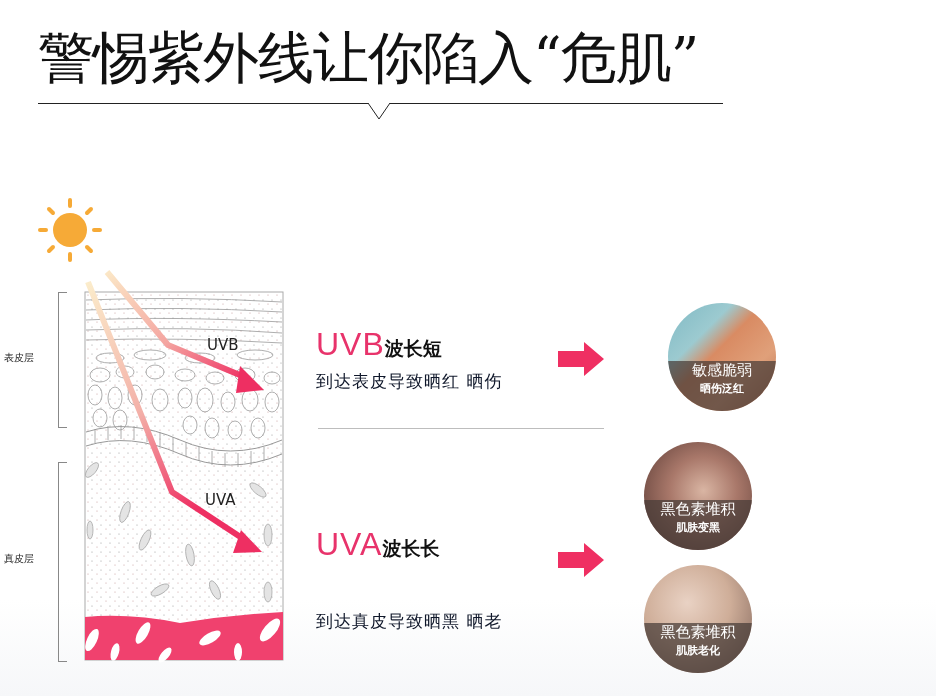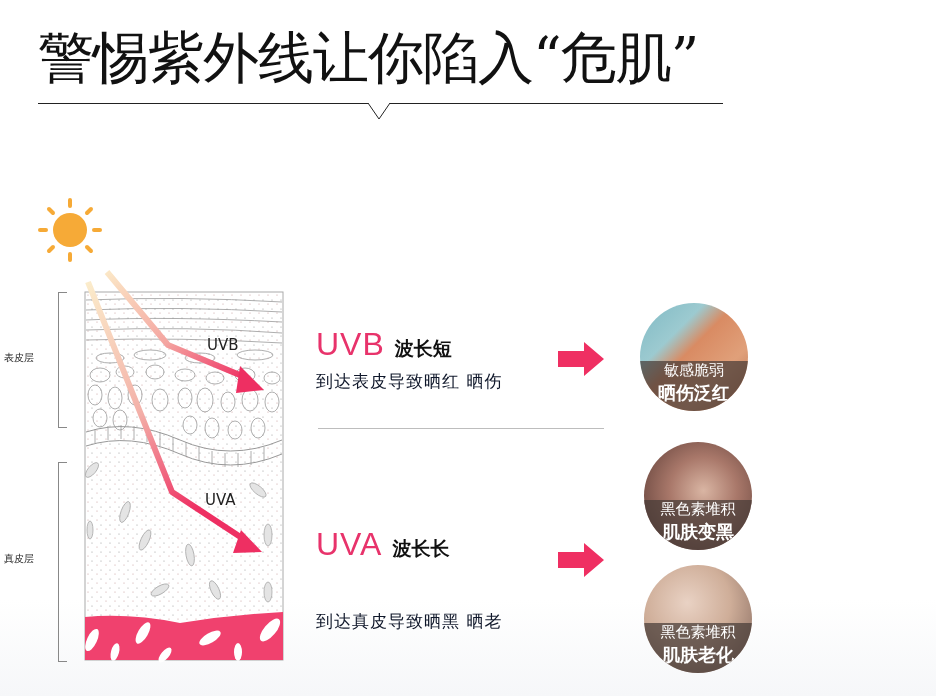"波长短" .uv-wave { margin-left: 10px -> none }
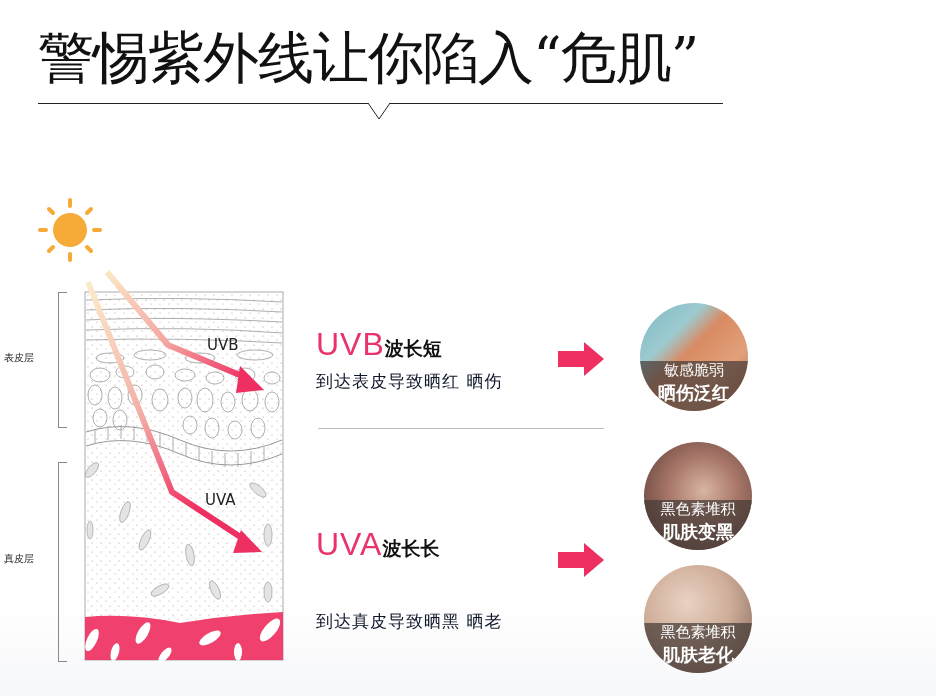"敏感脆弱" div.badge { left: 640px -> 668px }
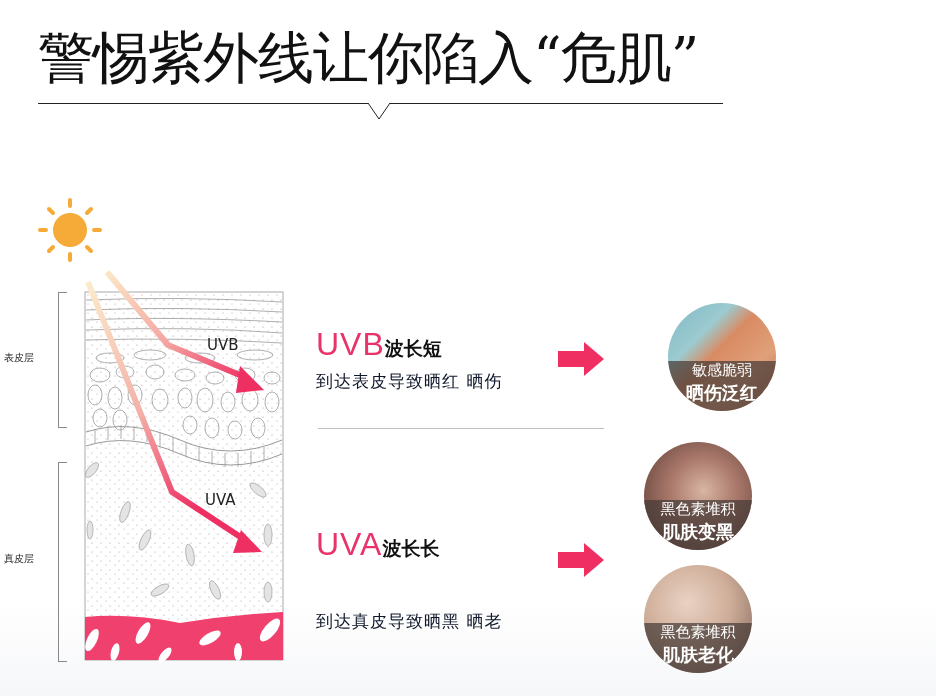"晒伤泛红" .badge .l2 { font-size: 18px -> 11px }
